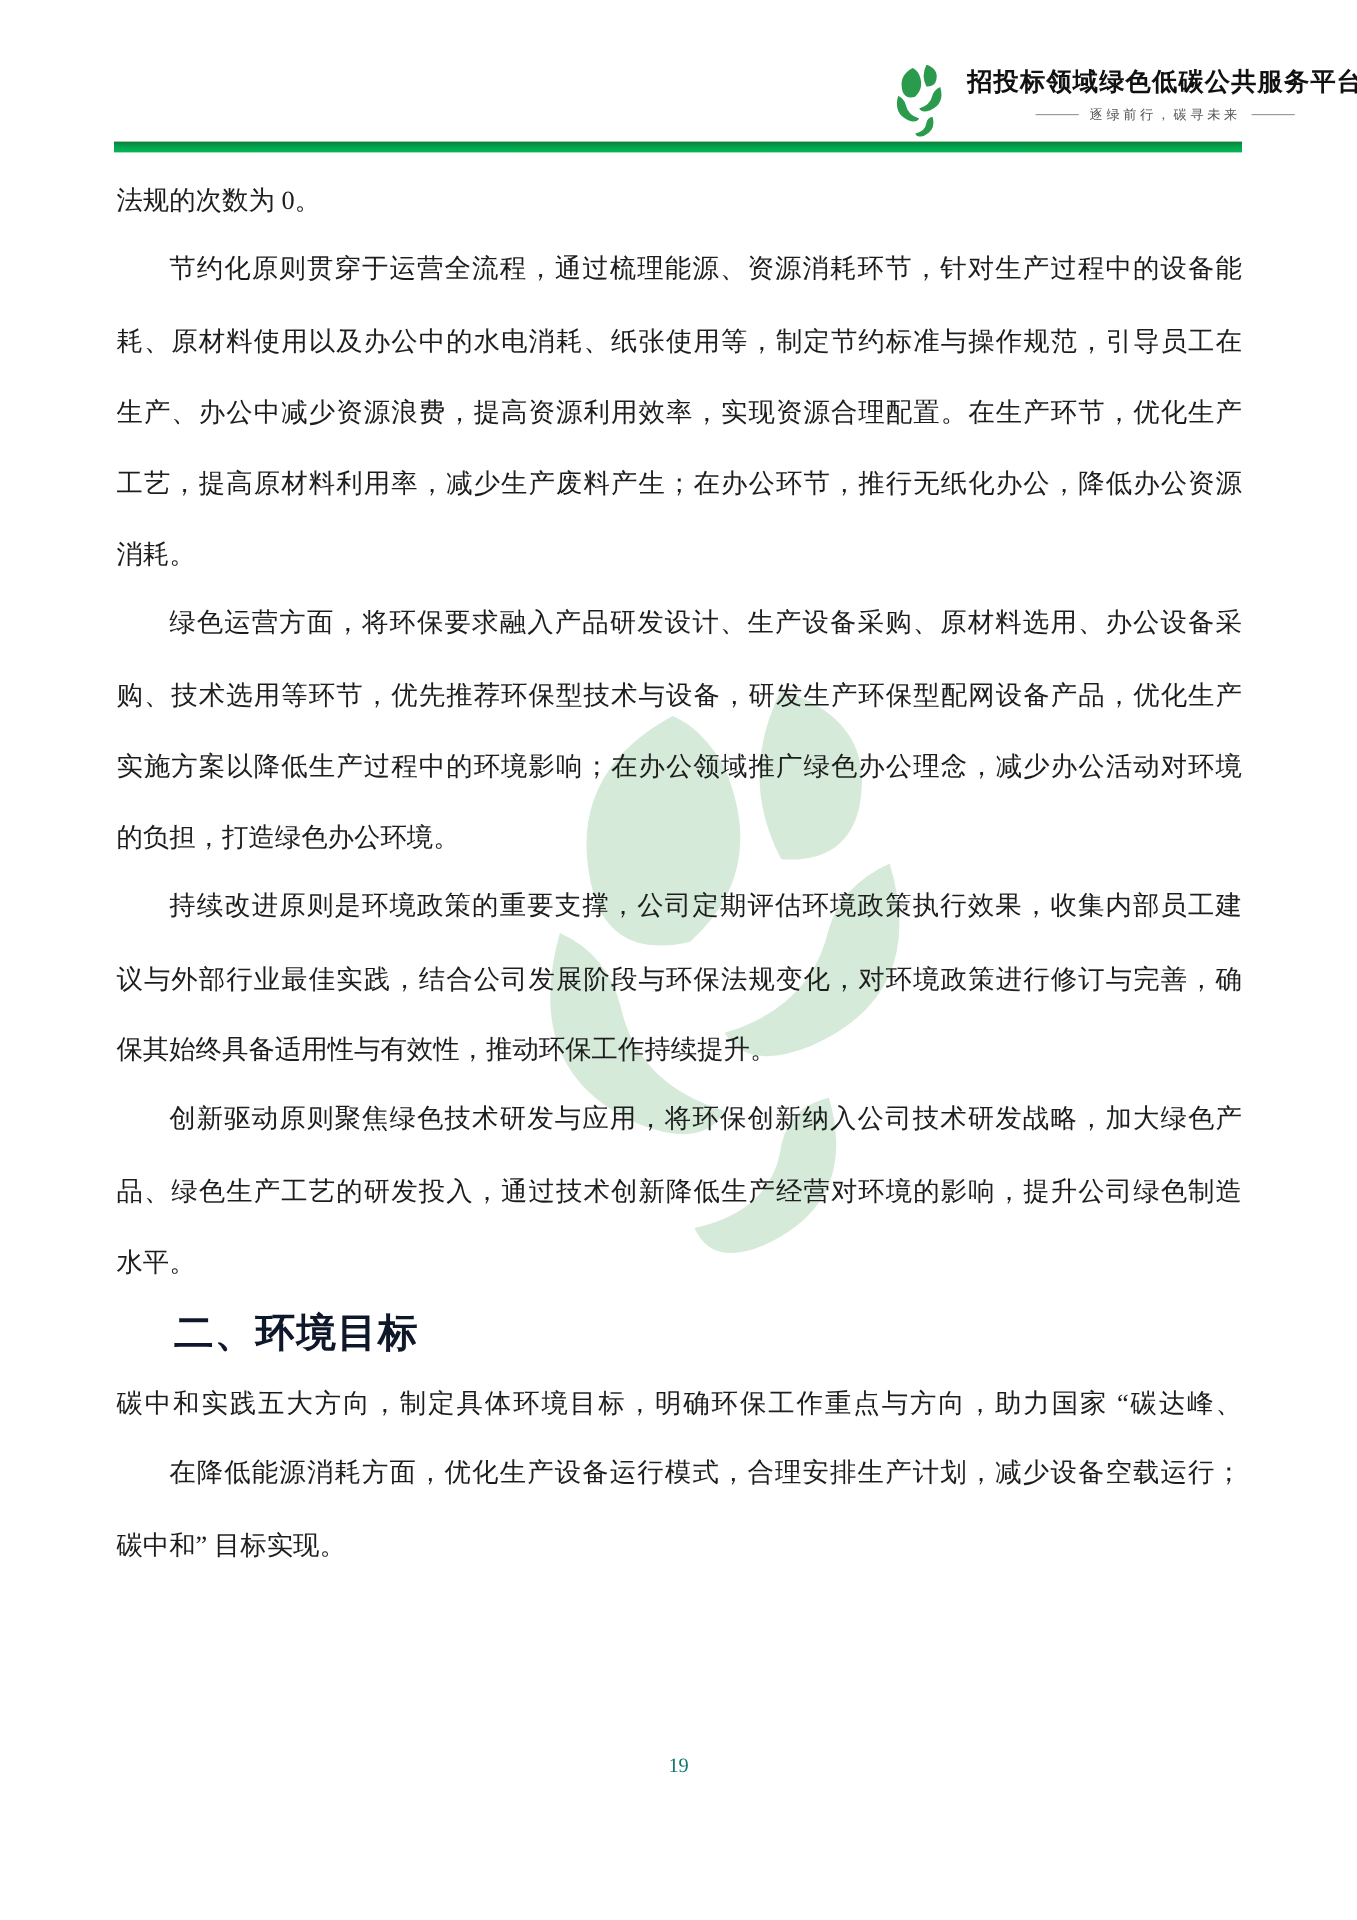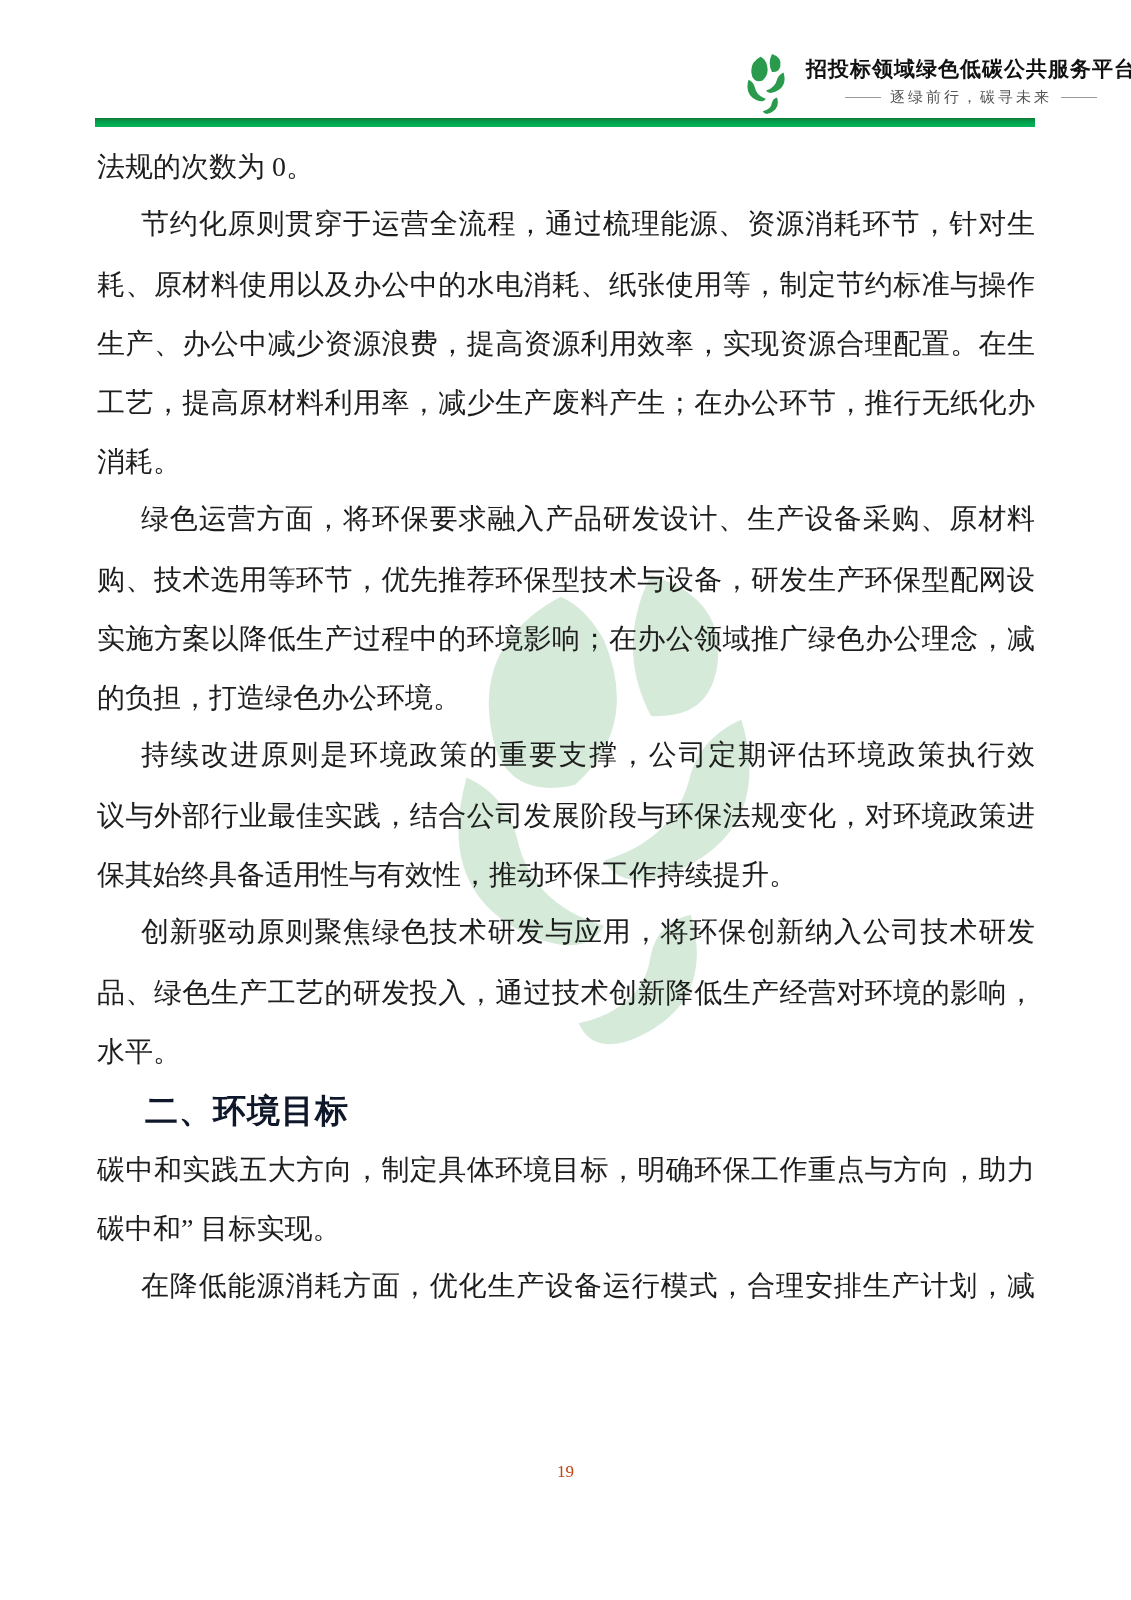"逐绿前行，碳寻未来" .tagline-text { font-size: 15px -> 11px }
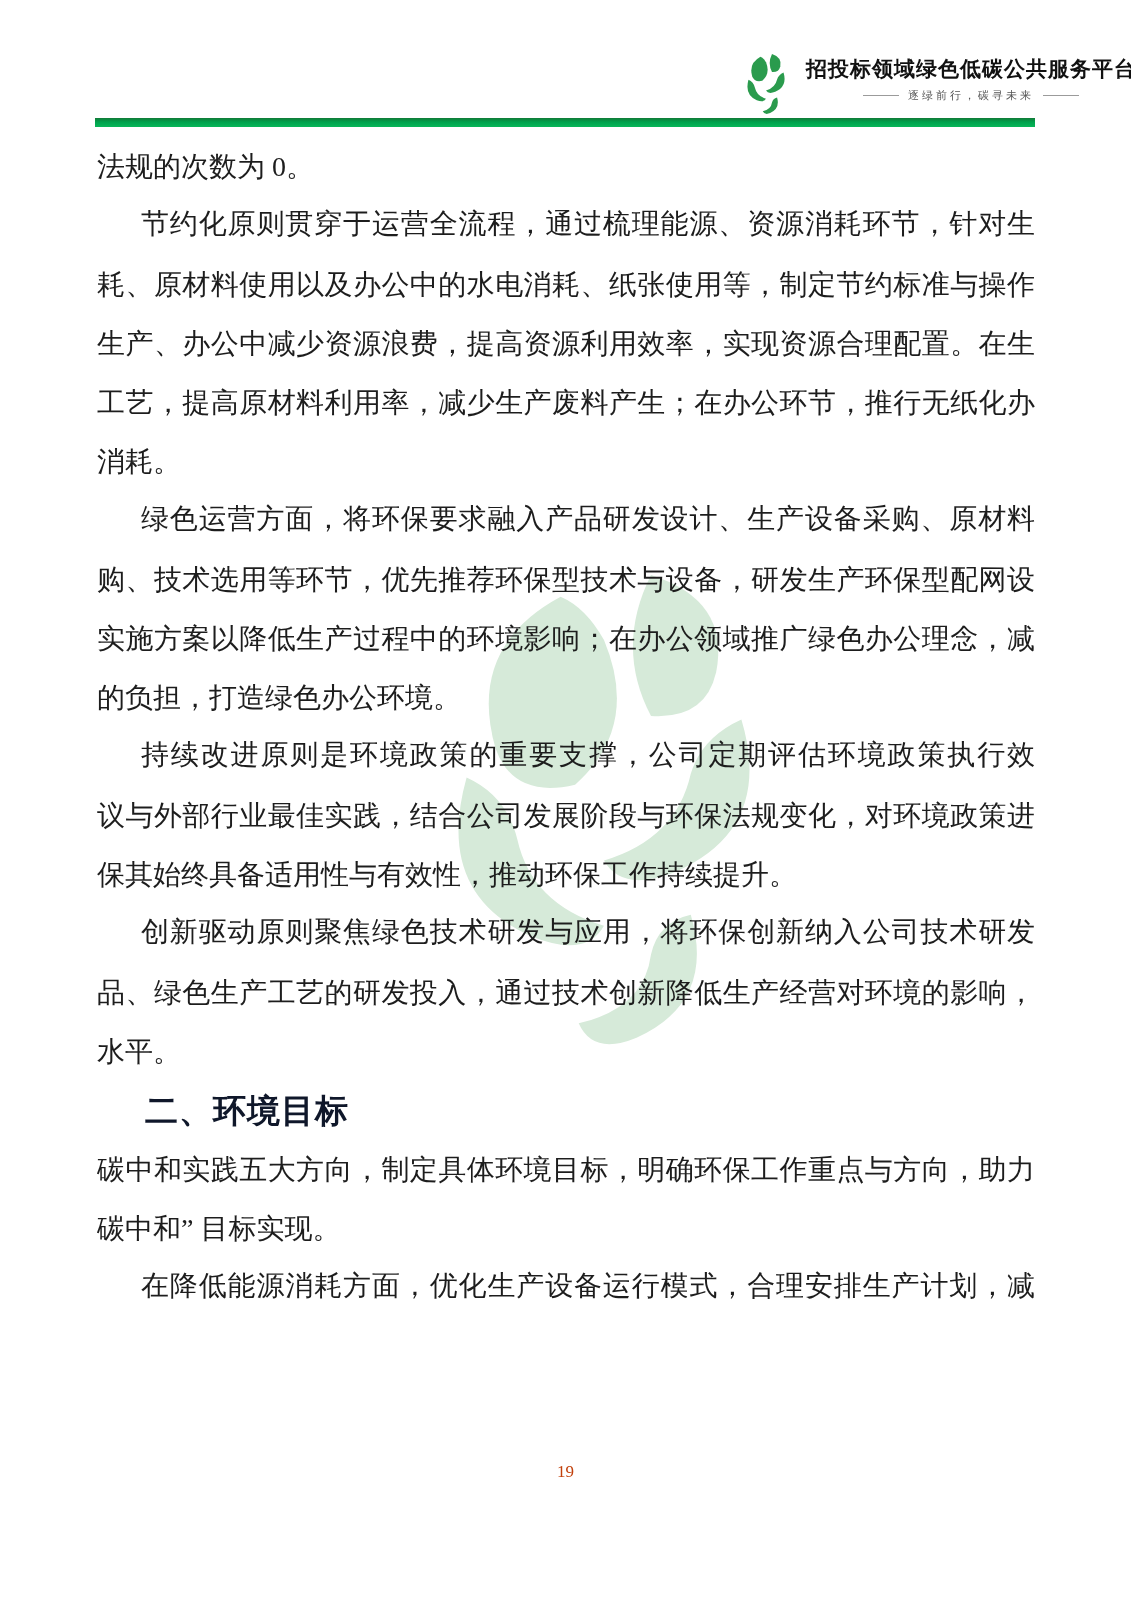"法规的次数为 0。" .line { font-size: 28px -> 22px }
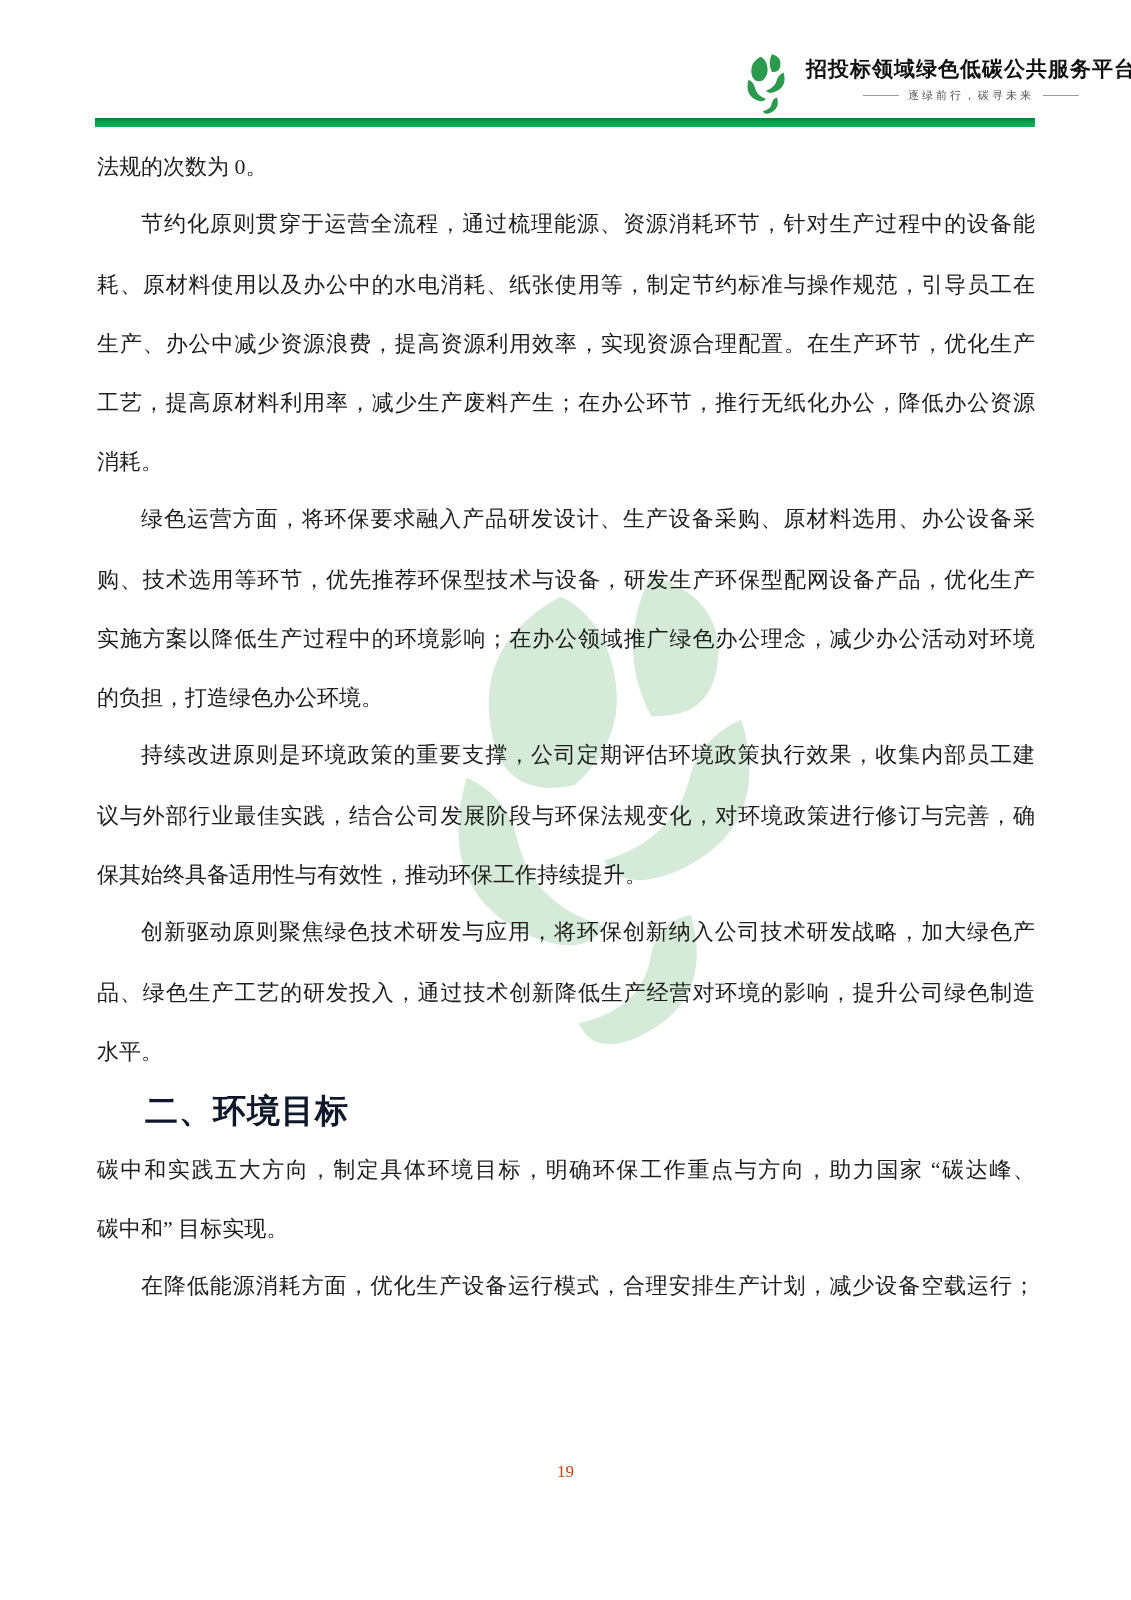"碳中和” 目标实现。" div.line { order: before "在降低能源消耗方面，优化生产设备运行模式，合理安排生产计划，减少设备空载运行；" -> after "在降低能源消耗方面，优化生产设备运行模式，合理安排生产计划，减少设备空载运行；" }
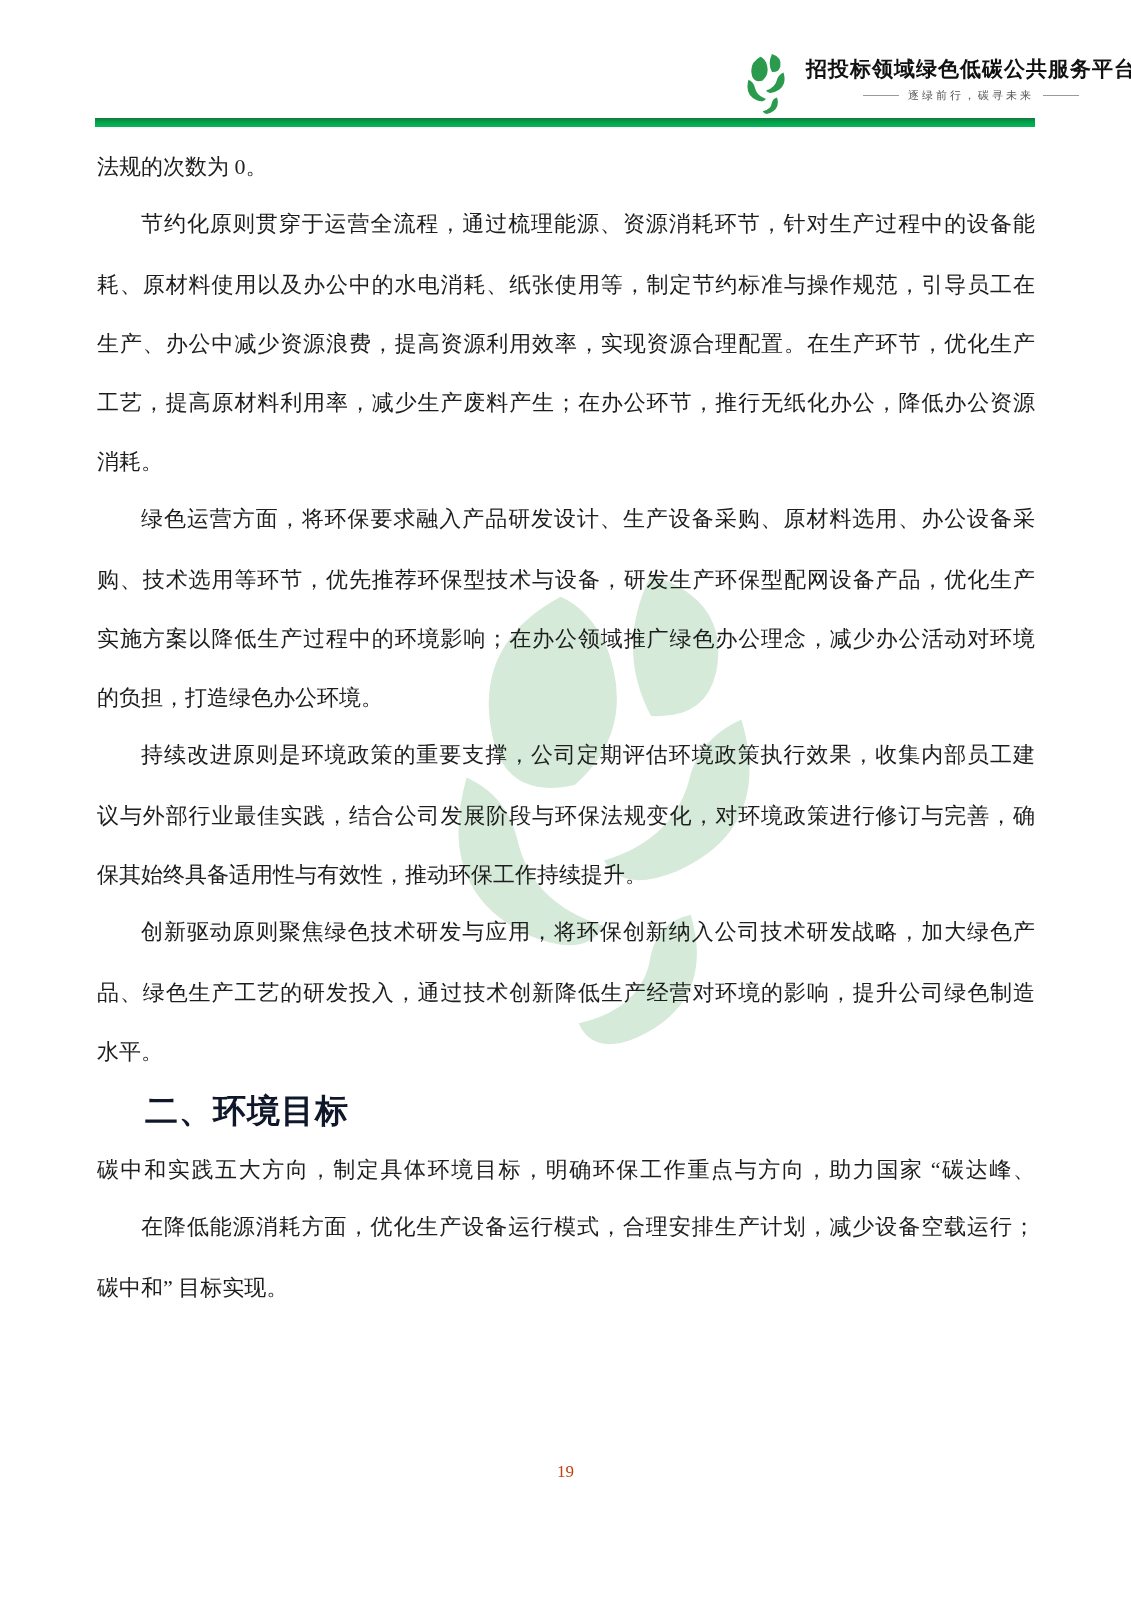"19" .page-number { color: #c2410c -> #0f766e }
